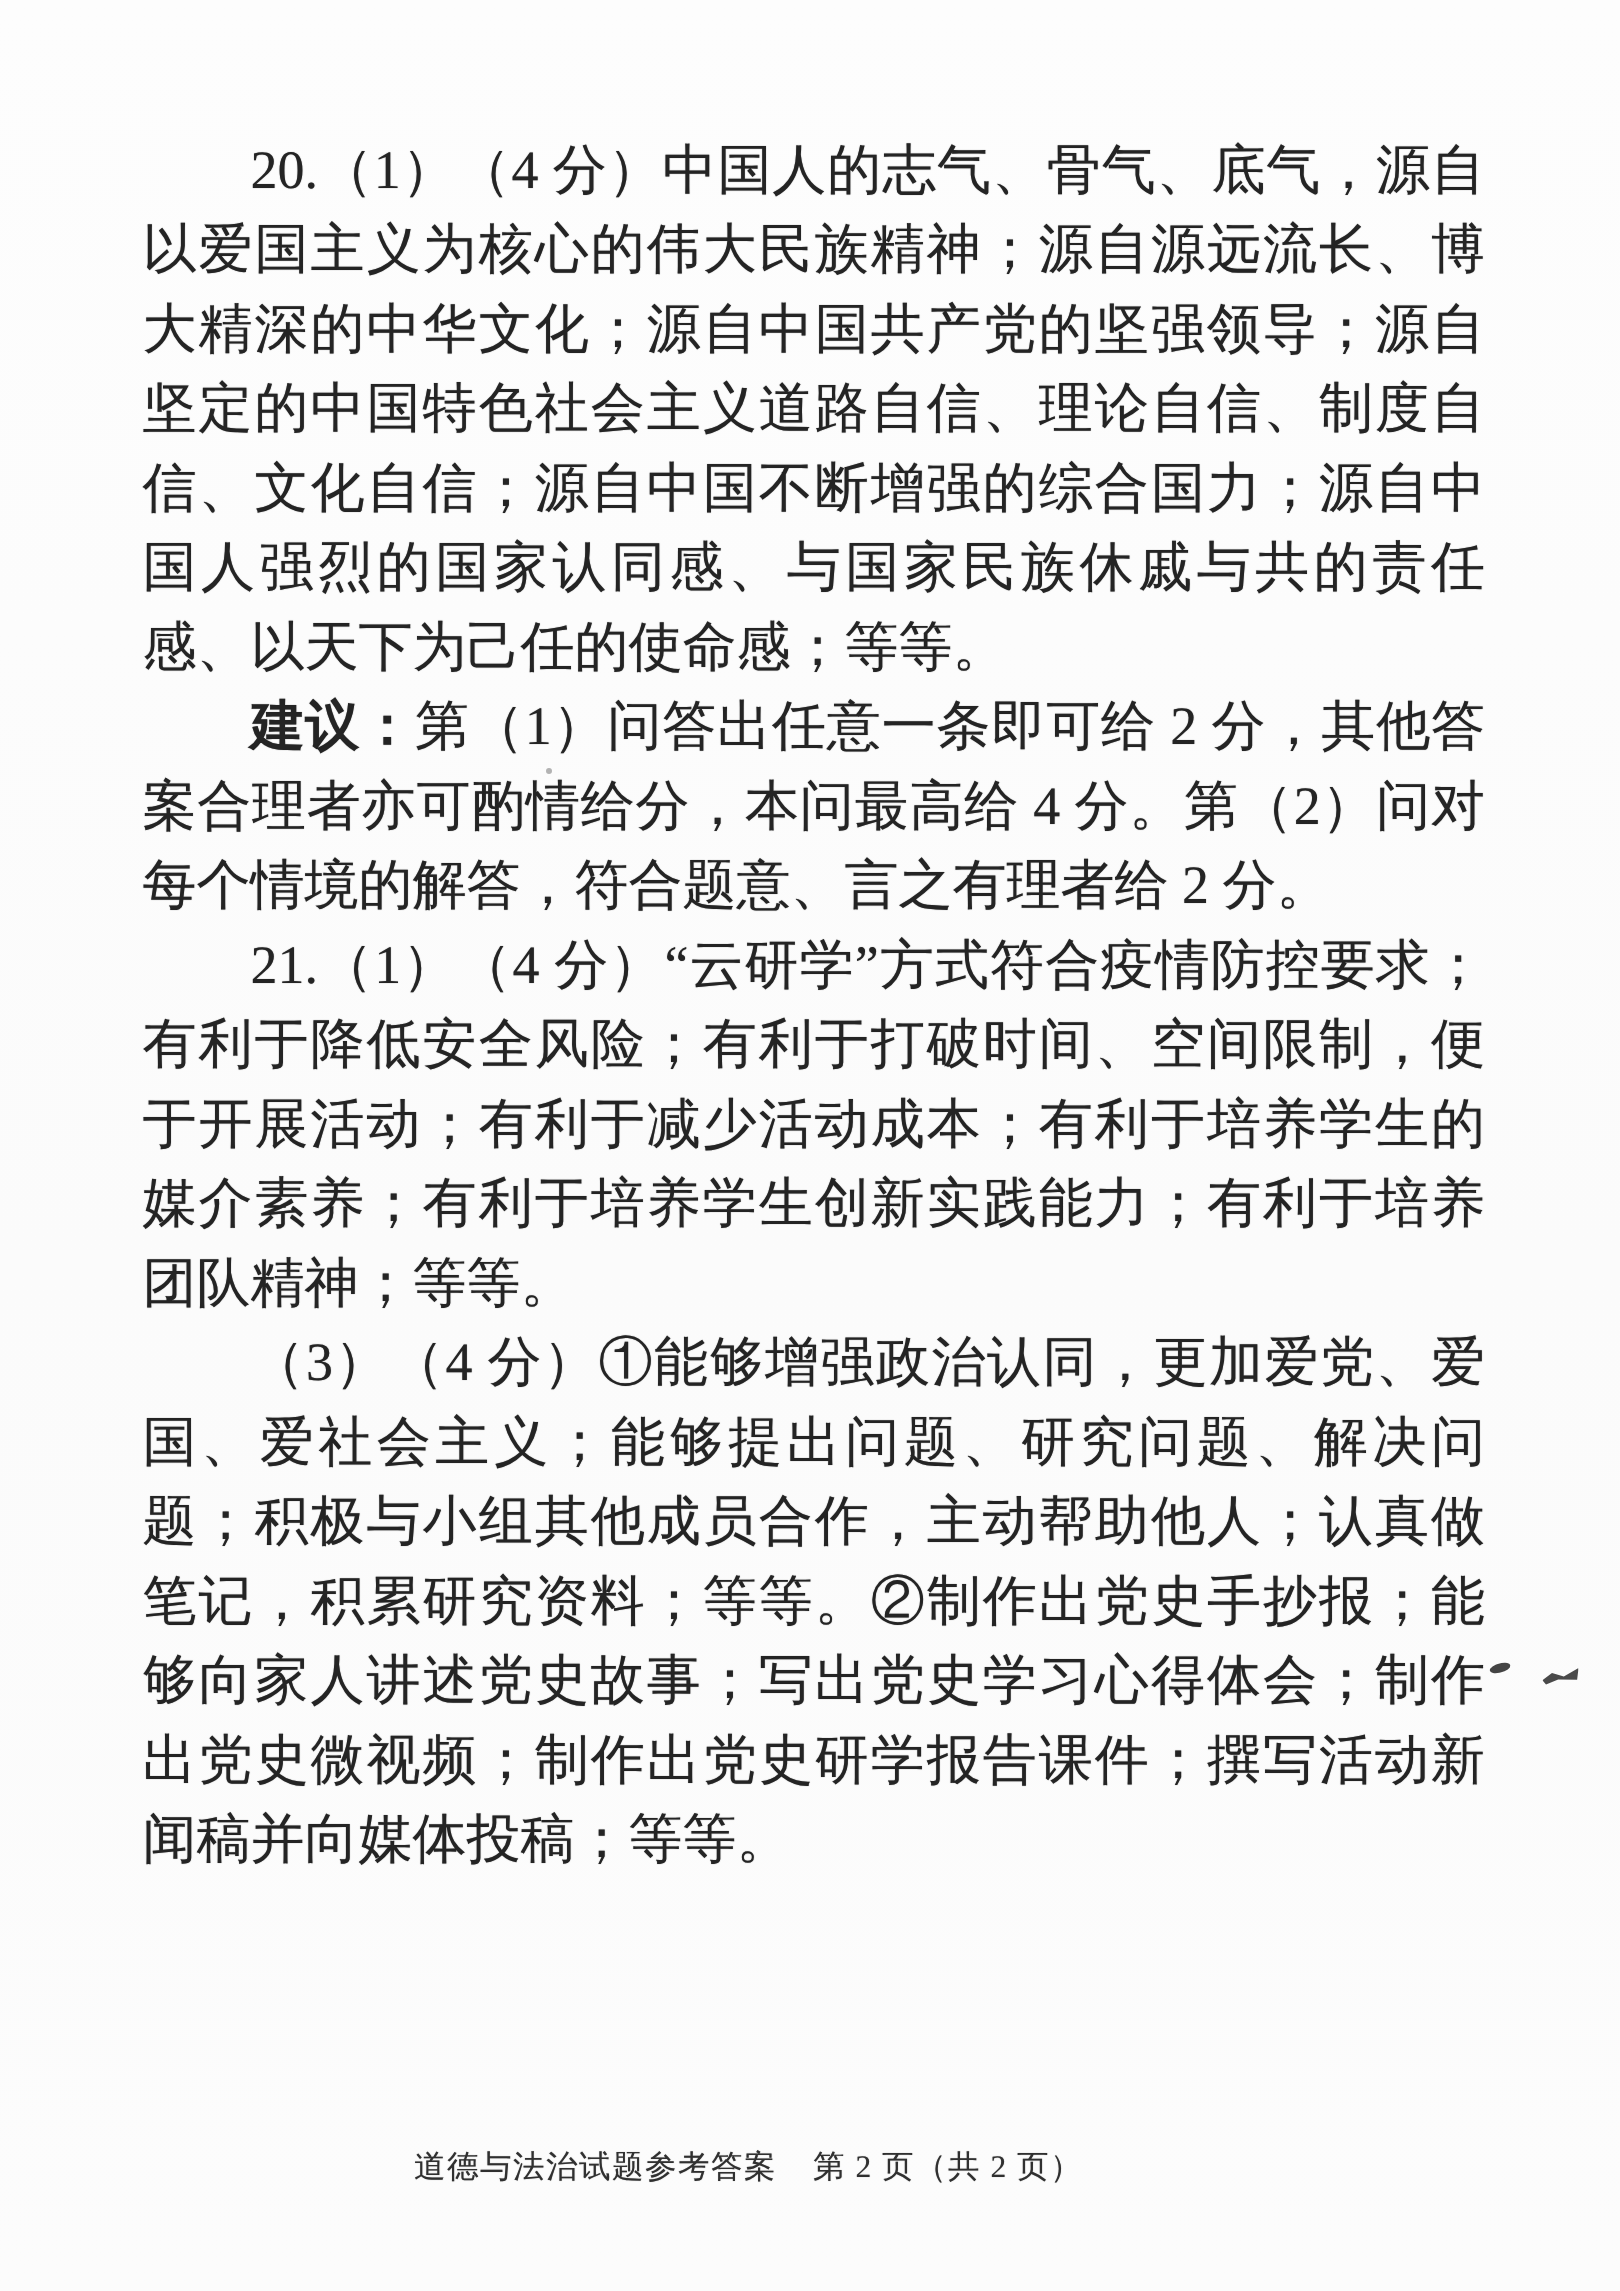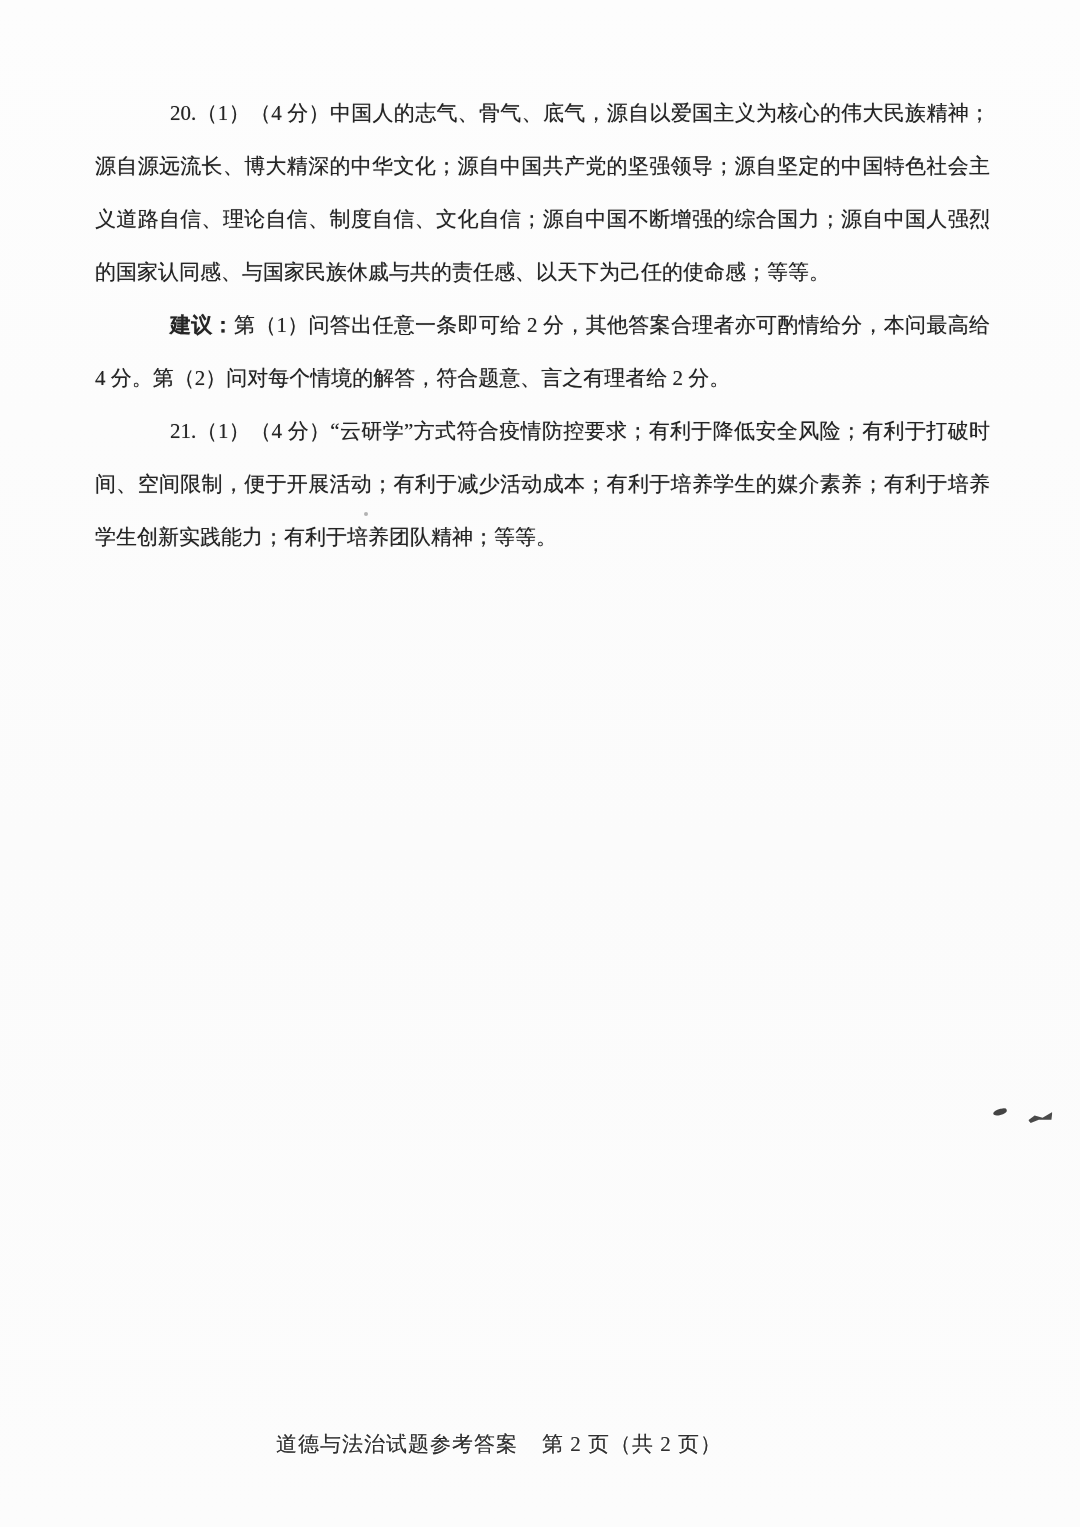"20.（1）（4" .text-block { font-size: 21px -> 36px }
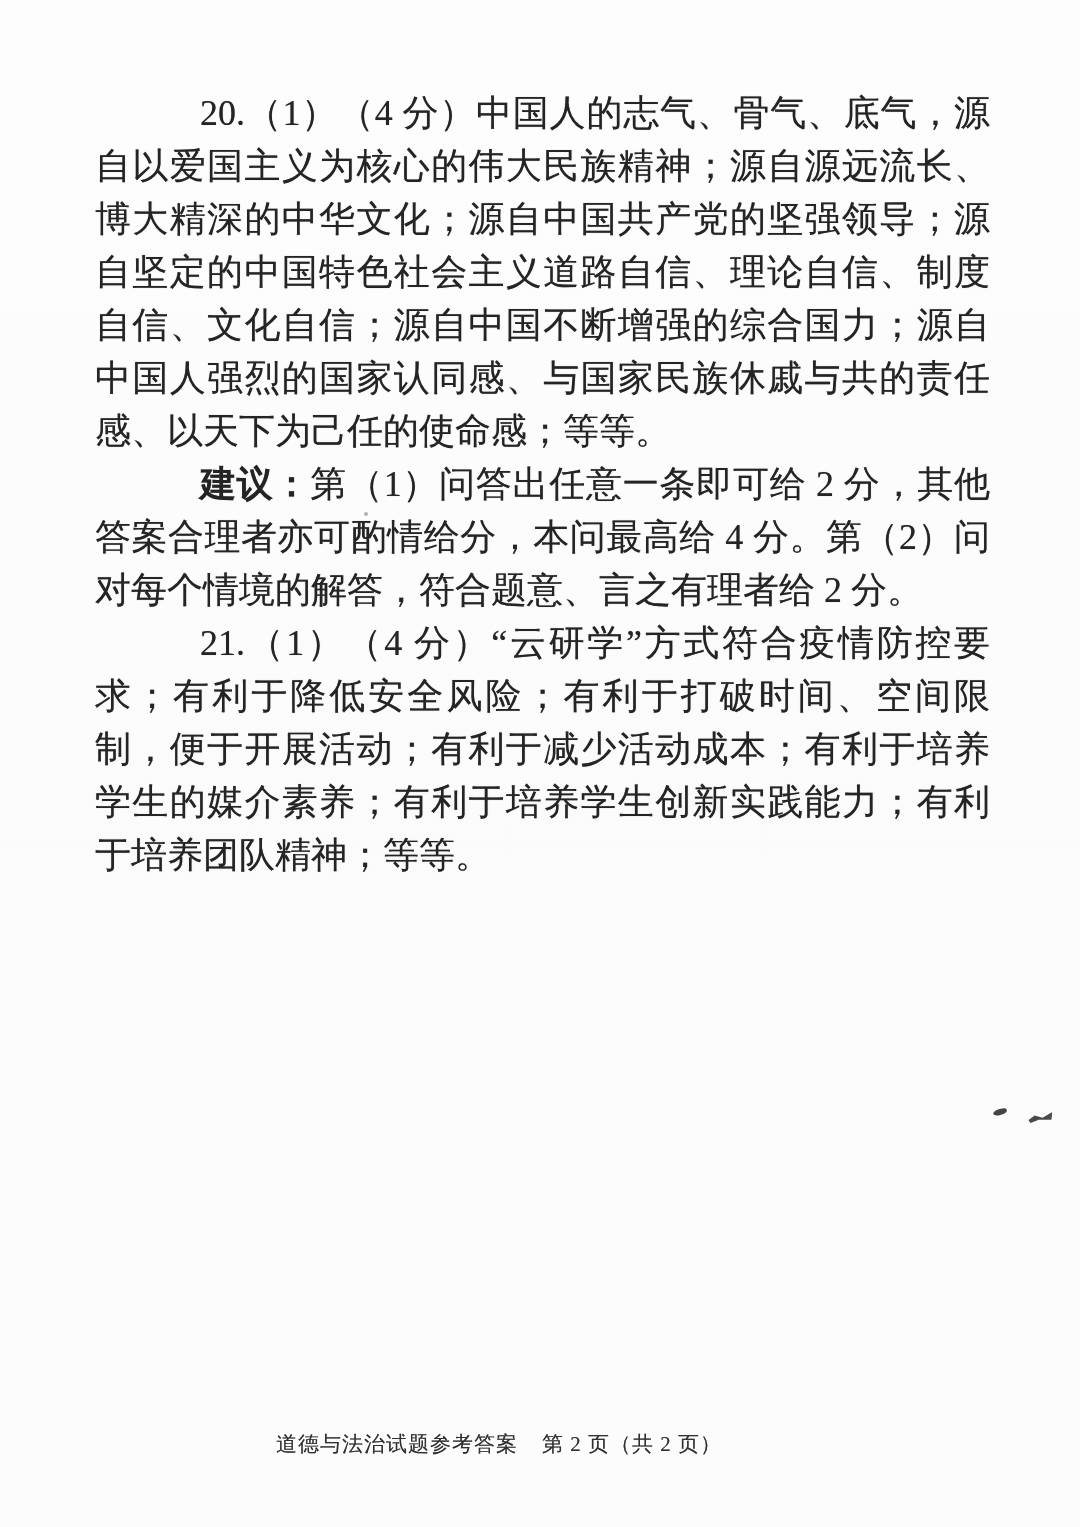"建议：" .bold-prefix { margin-left: 33px -> none }
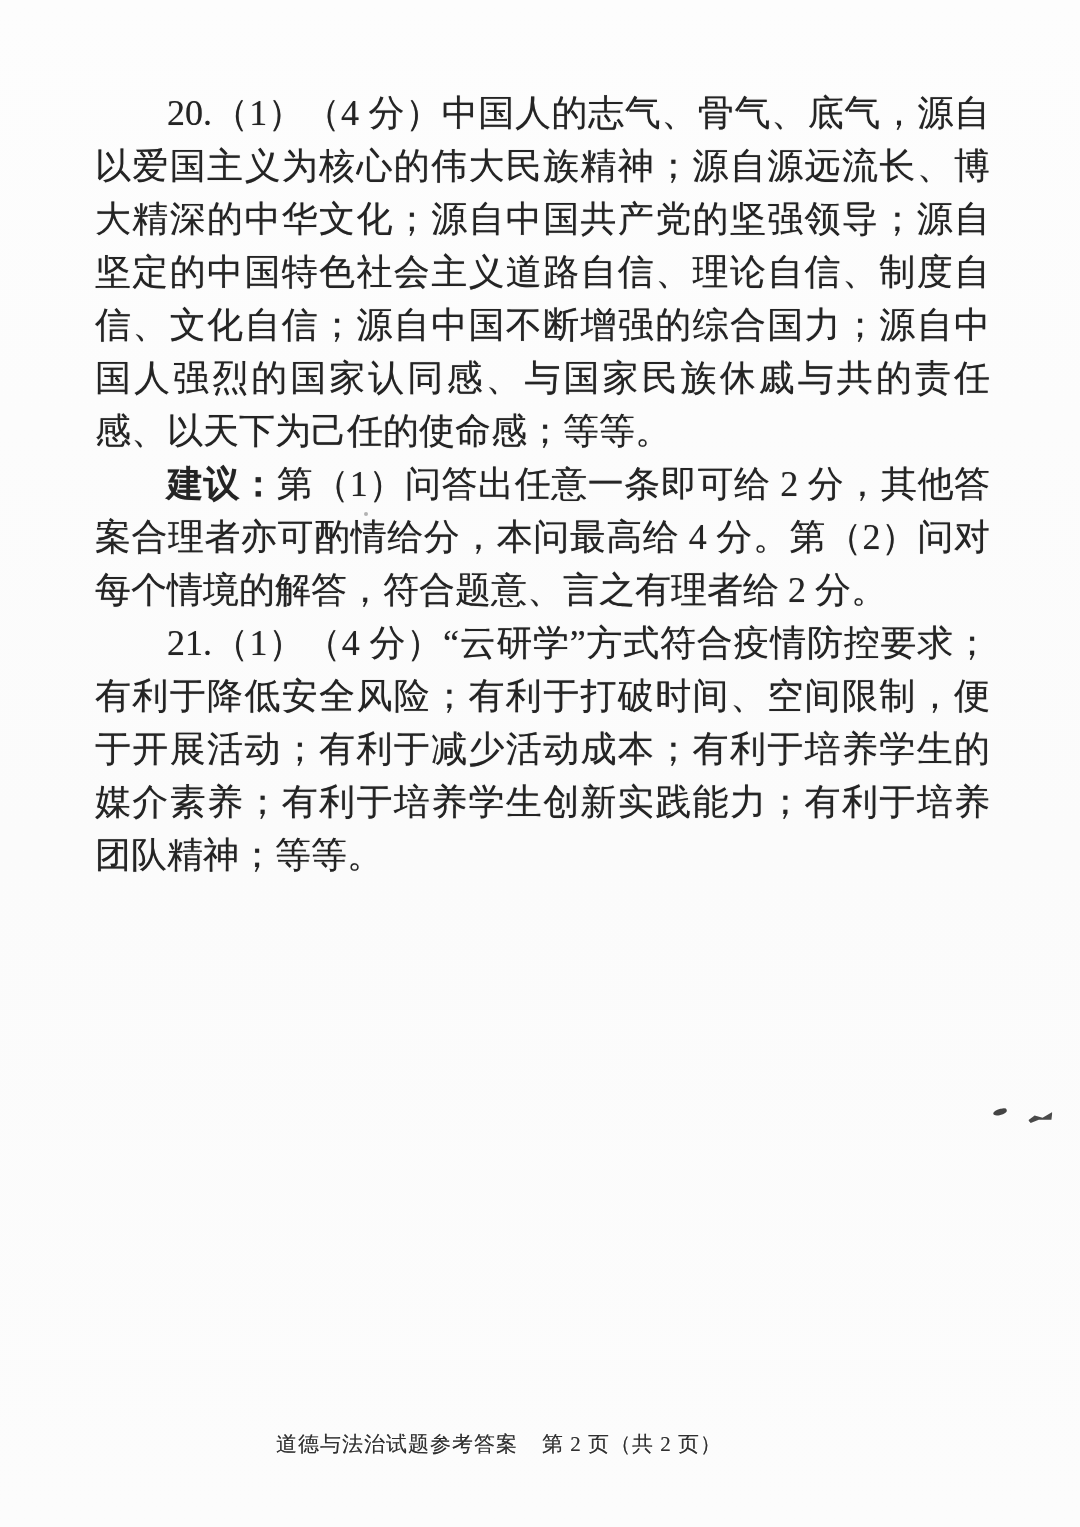"（3）（4" p.para { html: none -> <p><span></span><span>（3）（4 分）①能够增强政治认同，更加爱党、爱国、爱社会主义；能够提出问题、研究问题、解决问题；积极与小组其他成员合作，主动帮助他人；认真做笔记，积累研究资料；等等。②制作出党史手抄报；能够向家人讲述党史故事；写出党史学习心得体会；制作出党史微视频；制作出党史研学报告课件；撰写活动新闻稿并向媒体投稿；等等。</span></p> }
